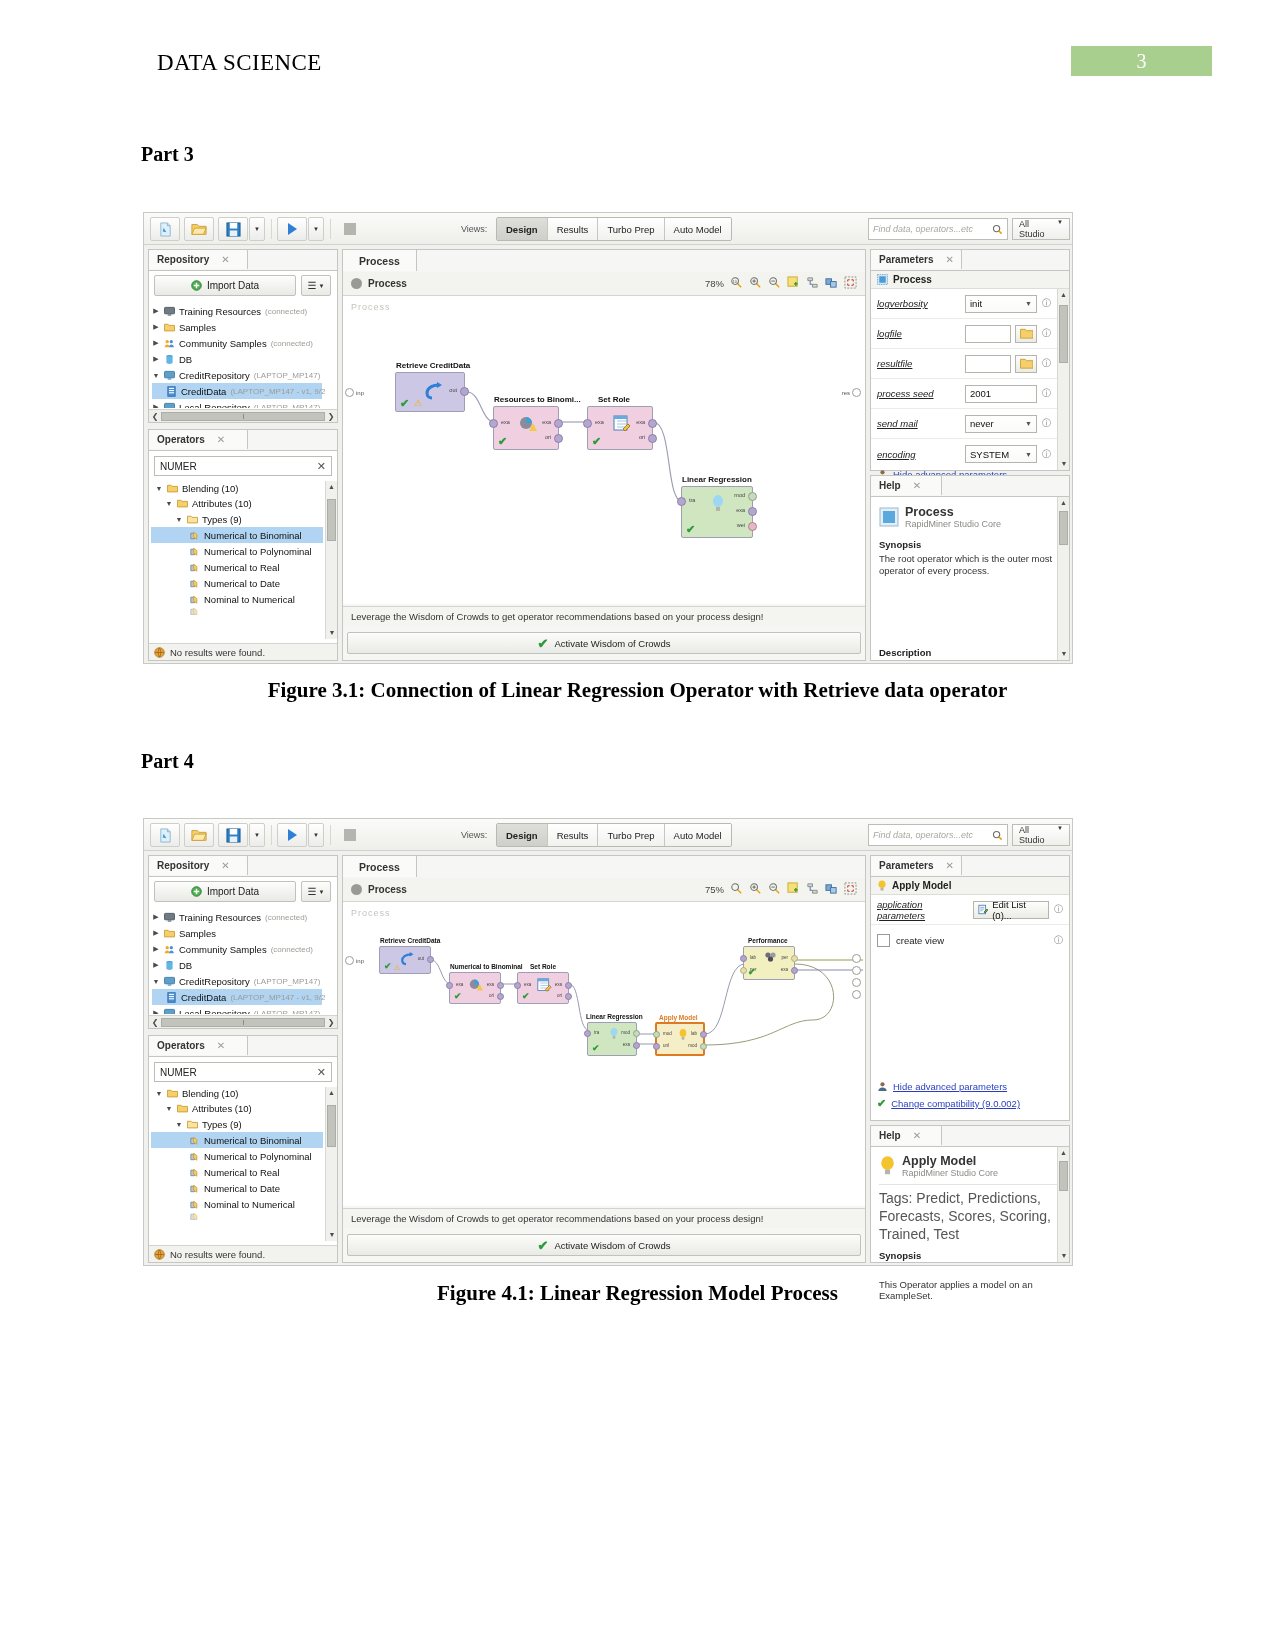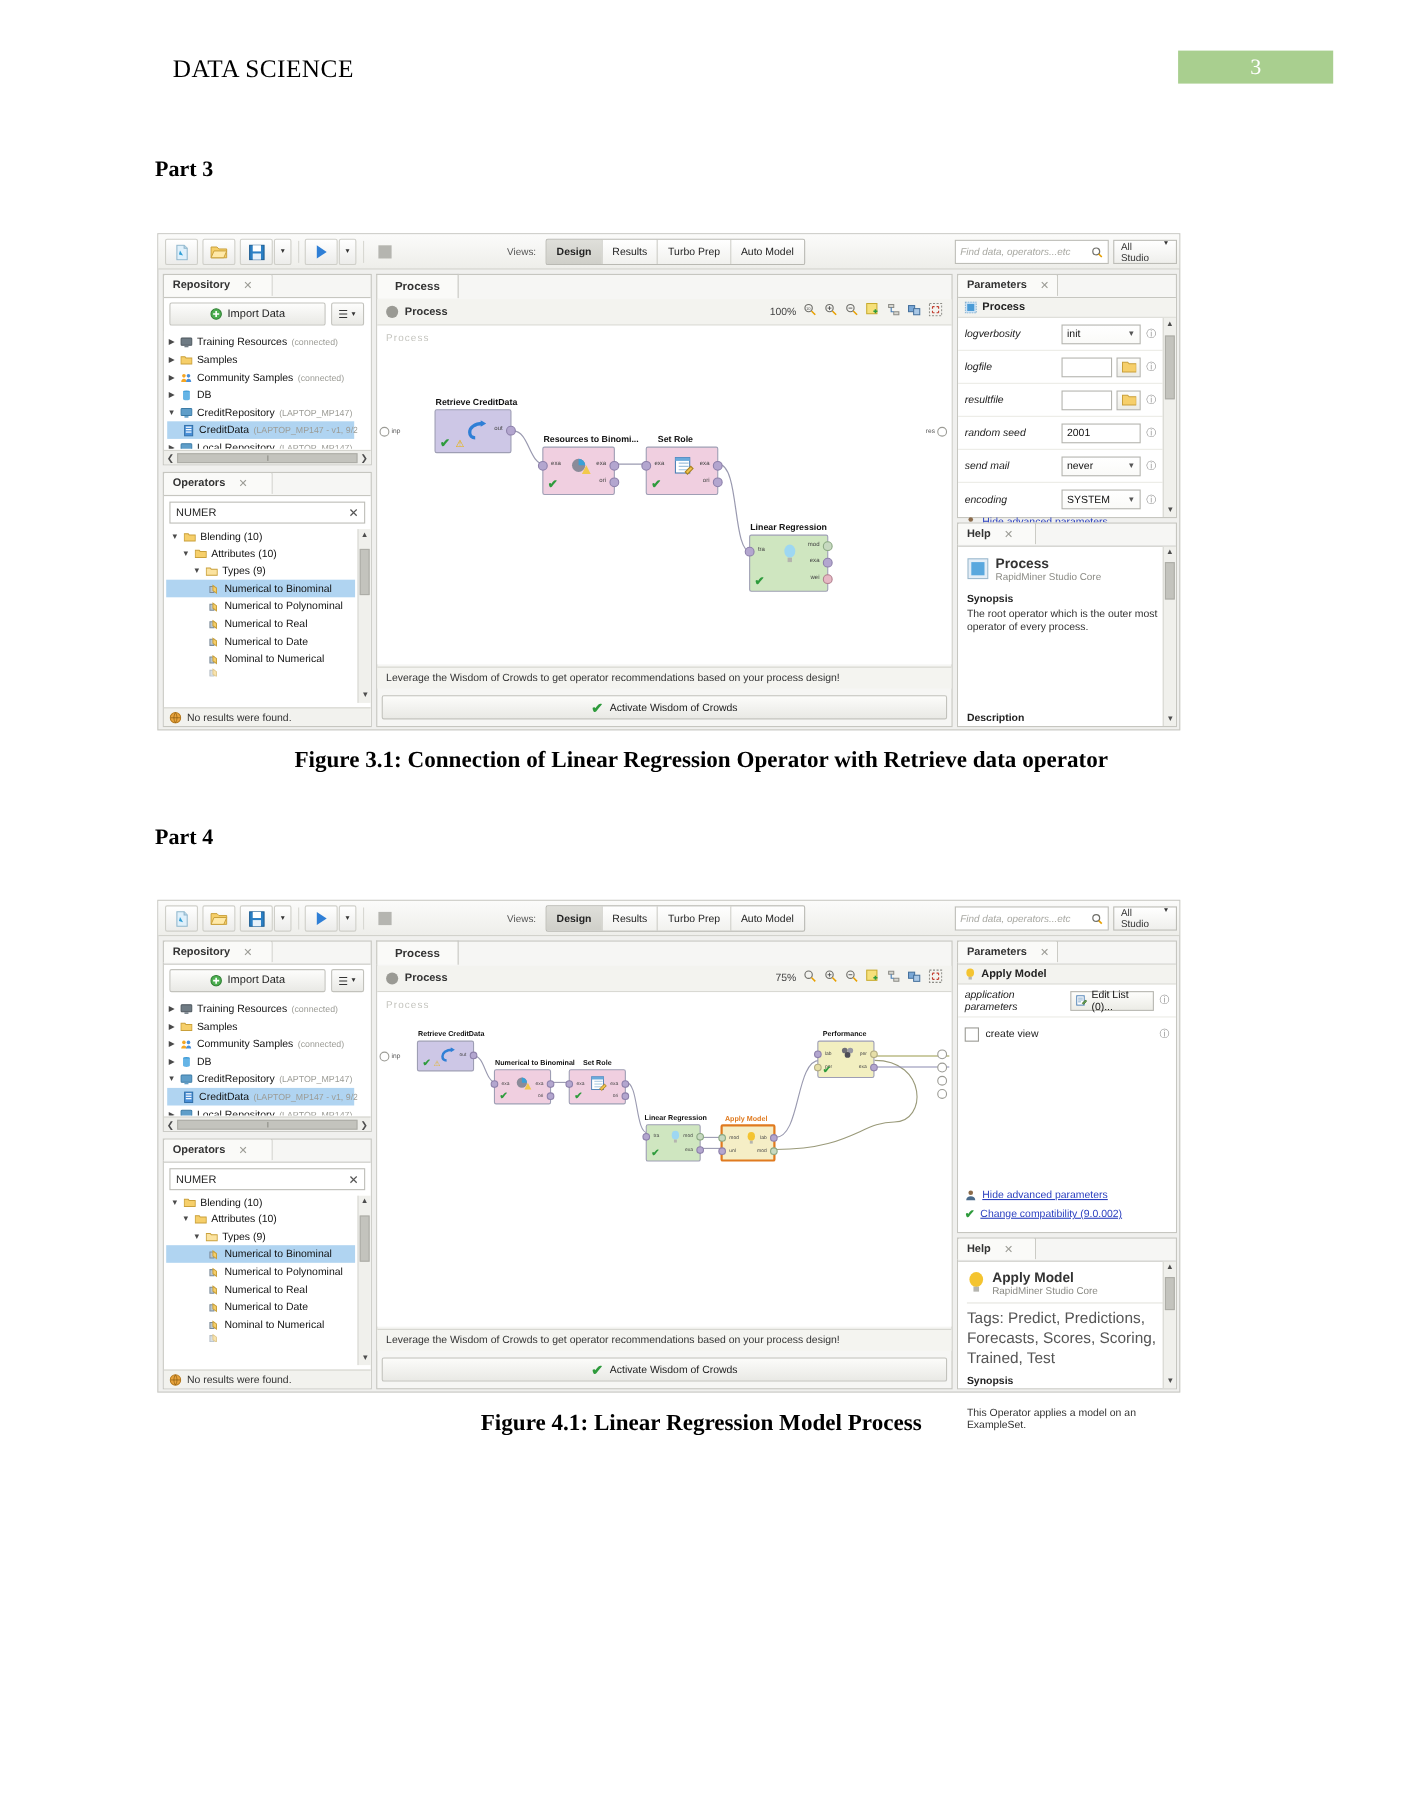"100%" span.zoomlbl { text: 100% -> 78% }
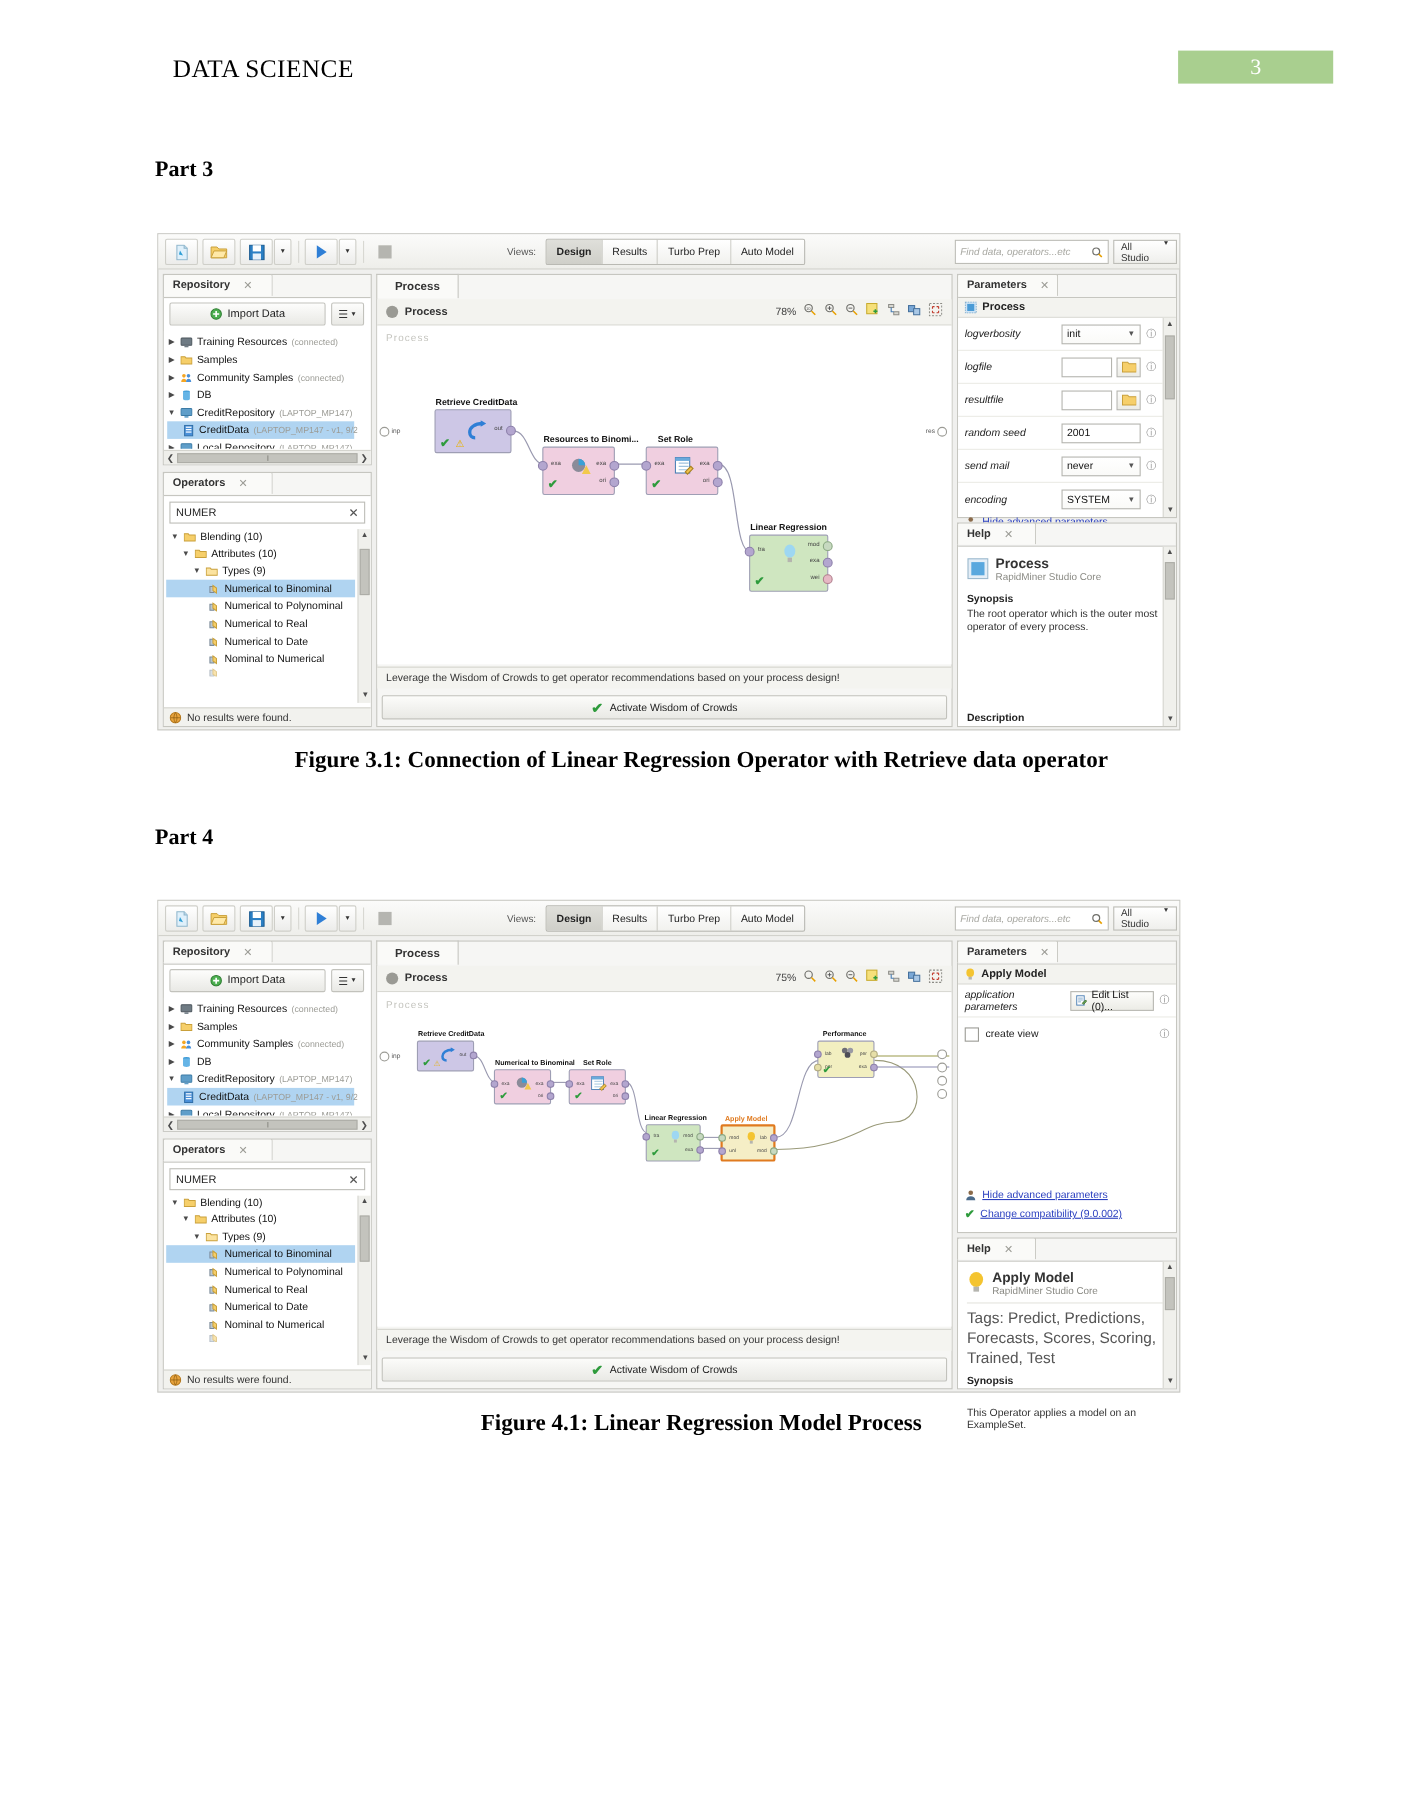"logverbosity" .prm-row .lab { text-decoration: none -> underline }
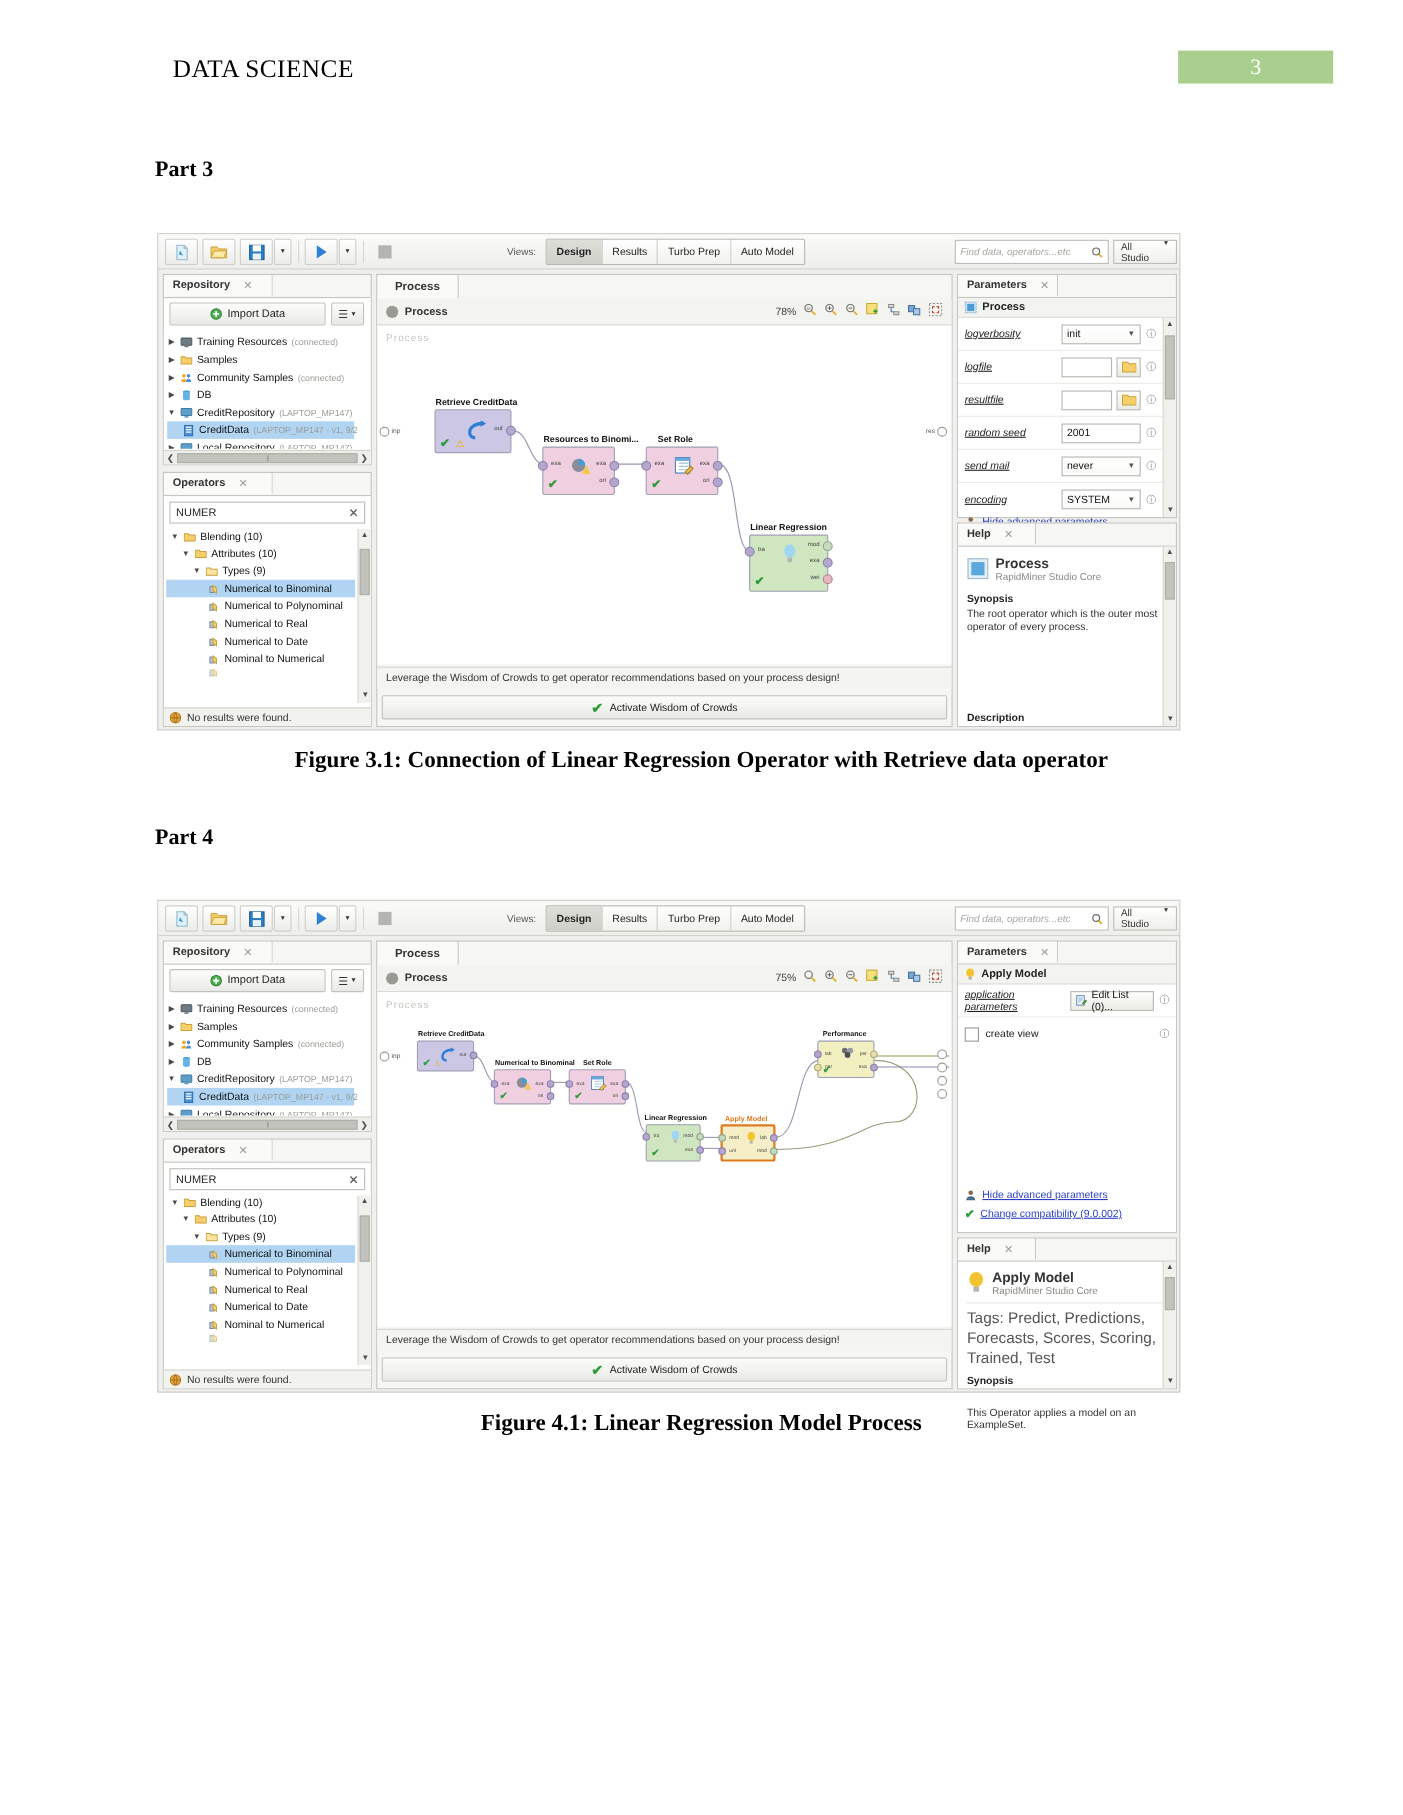"random seed" span.lab { text: random -> process }
